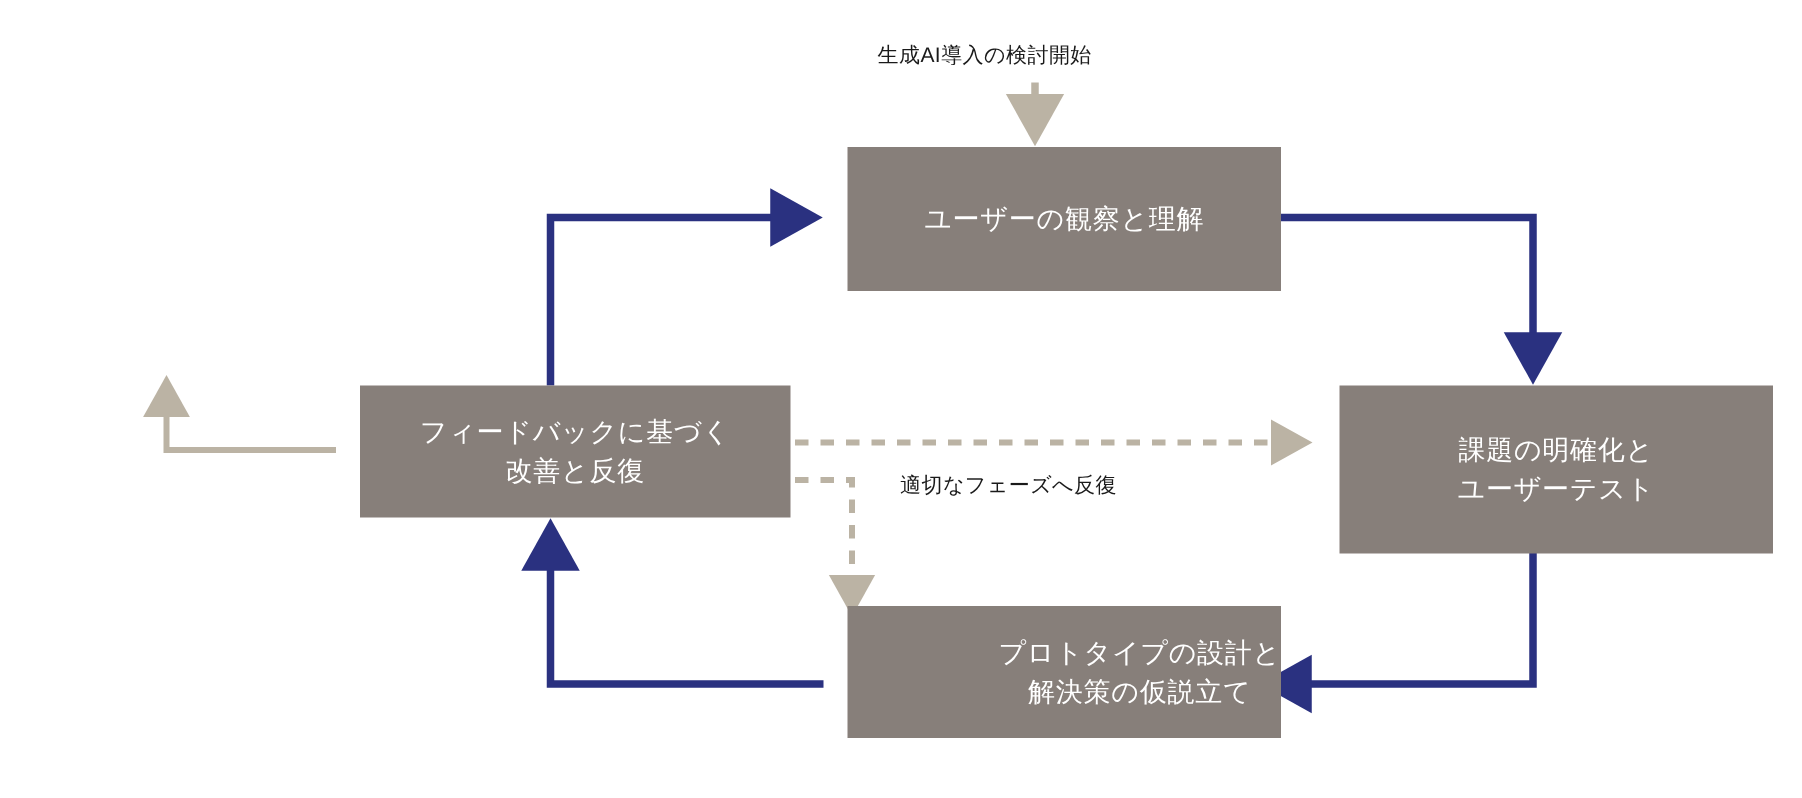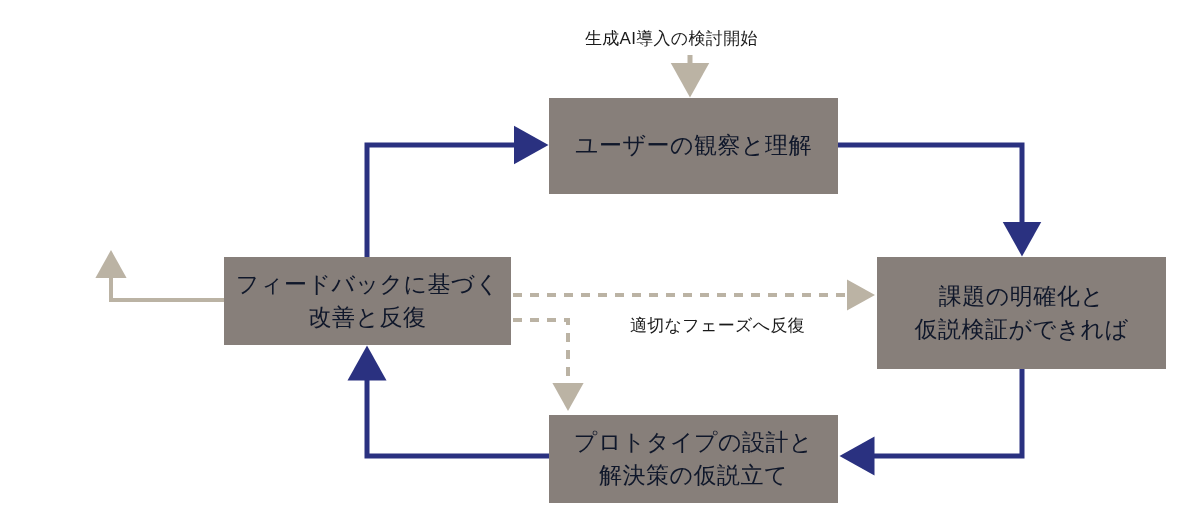"生成AI導入の検討開始" .caption { font-size: 17px -> 14px }
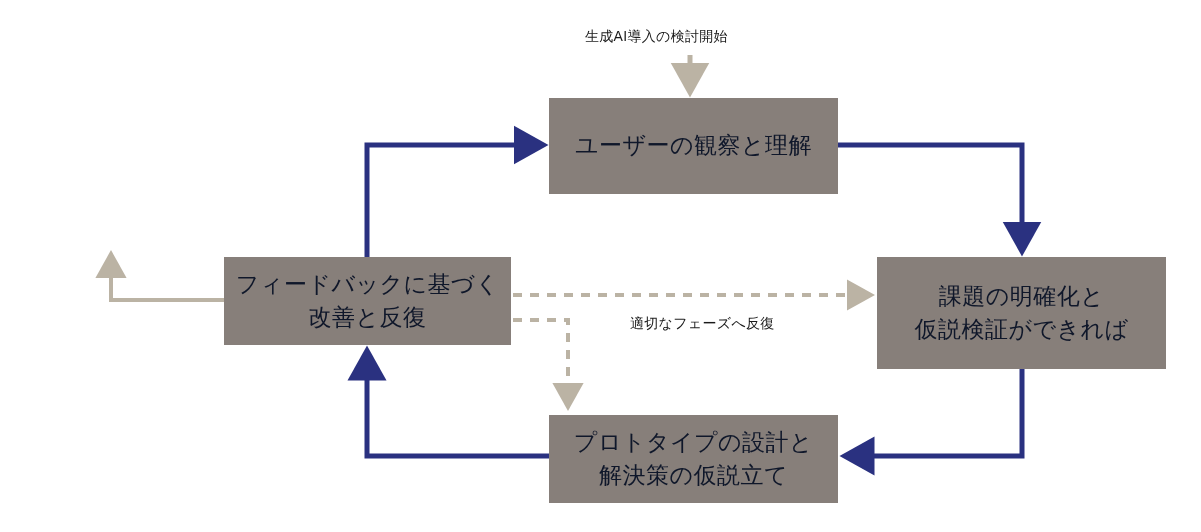"ユーザーの観察と理解" .node { color: #0f172a -> #ffffff; font-size: 23px -> 18px; margin-left: none -> 16px }
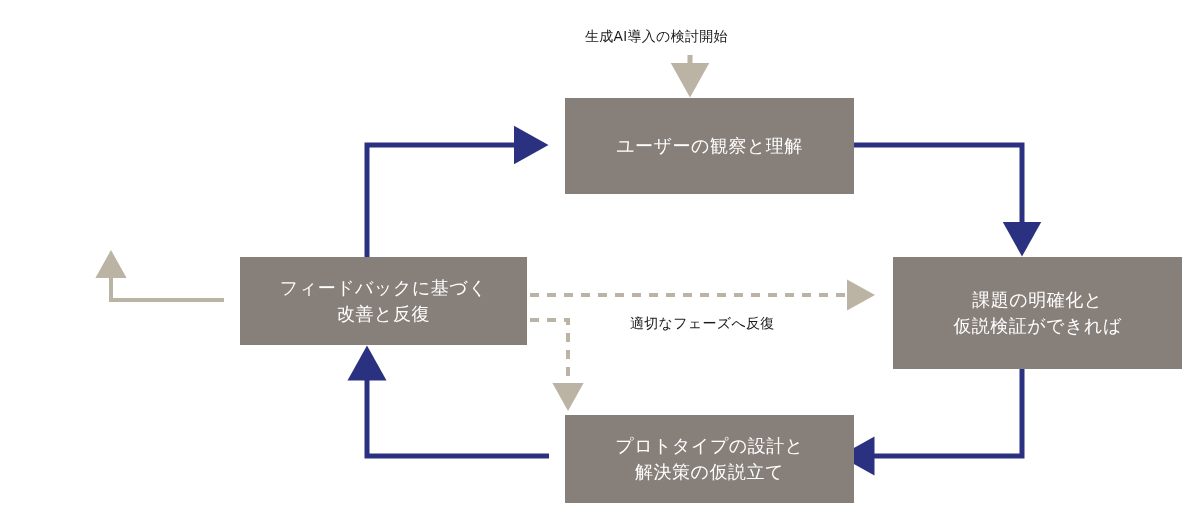"適切なフェーズへ反復" #cap-mid { margin-left: 30px -> none }
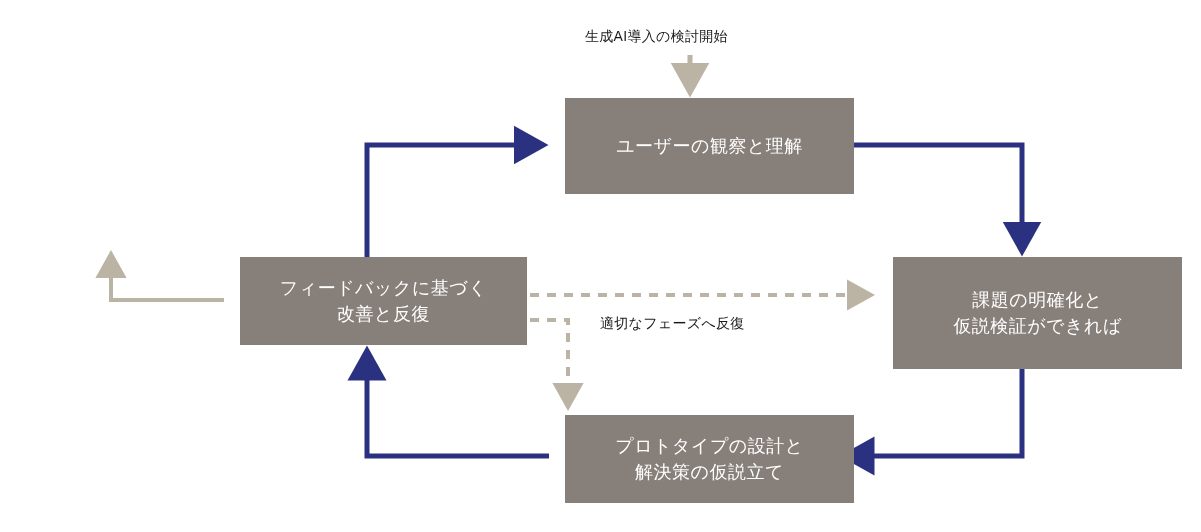"仮説検証ができれば" span { text: 仮説検証ができれば -> ユーザーテスト }
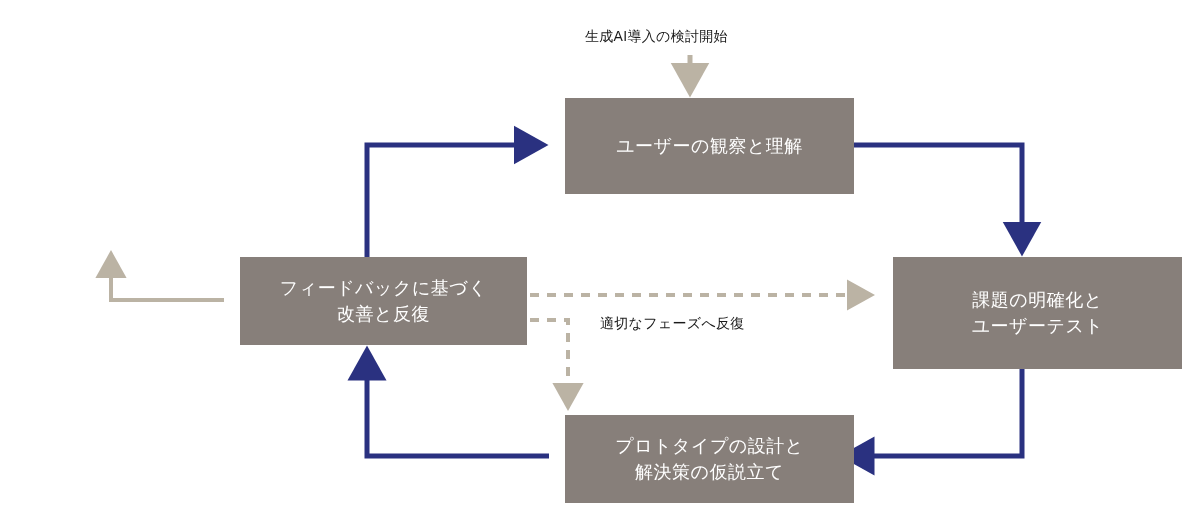"プロトタイプの設計と" #node-proto { justify-content: none -> flex-end; top: 415px -> 404px }
